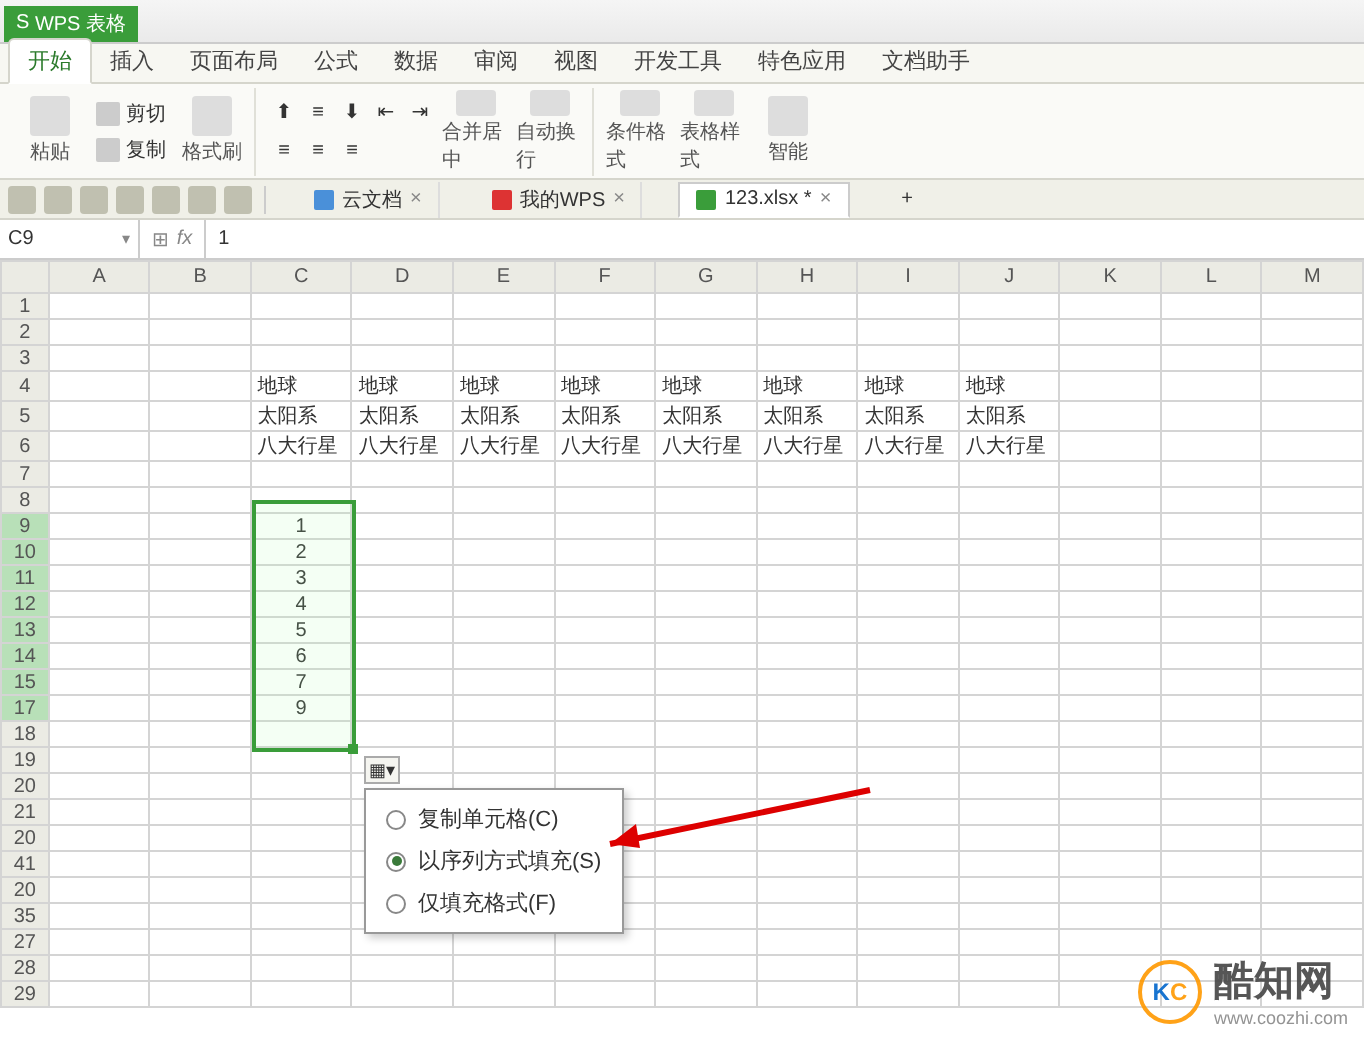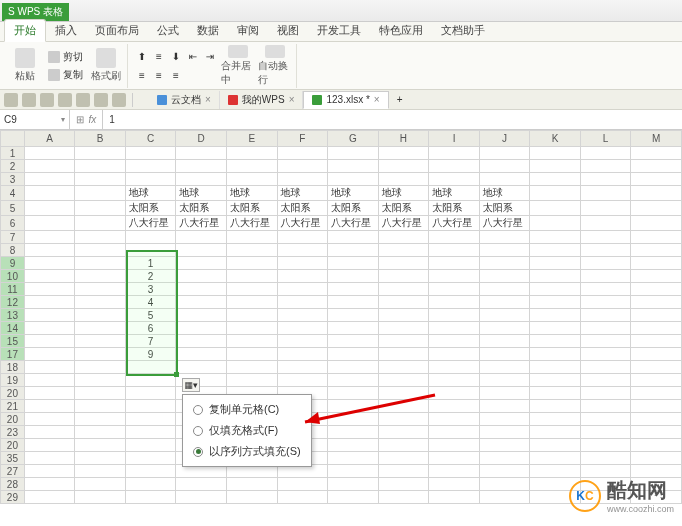"条件格式" div.ribbon-group { html: none -> <div> <div> <div></div> <span>条件格式</span> </div> <div> <div></div> <span>表格样式</span> </div> <div> <div></div> <span>智能</span> </div> </div> }
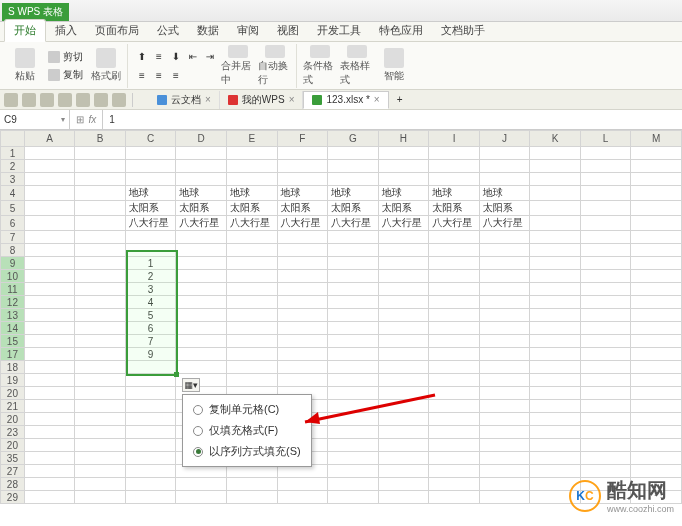"云文档" .tabstrip { gap: 0 -> 18px }
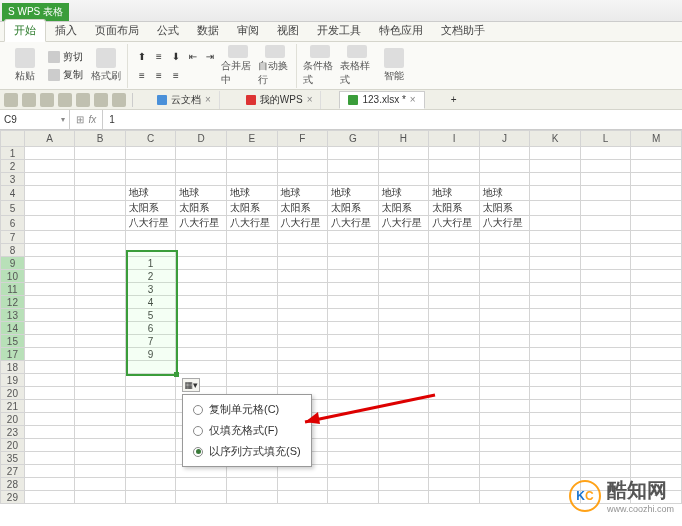"23" th.rh { text: 23 -> 41 }
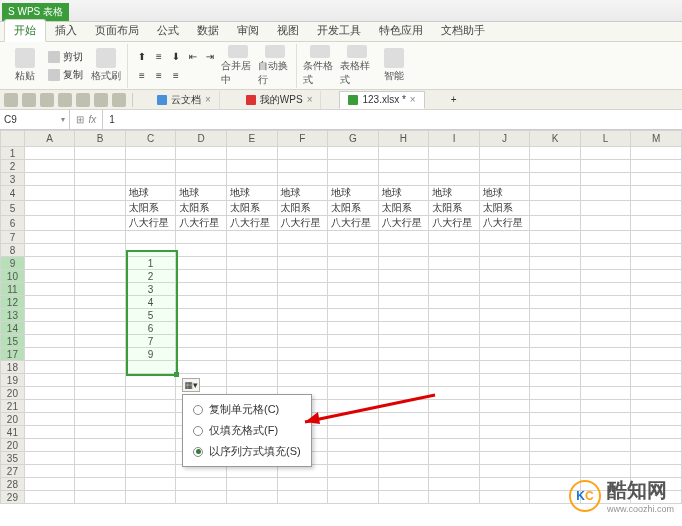"仅填充格式(F)" div.item { order: before "以序列方式填充(S)" -> after "以序列方式填充(S)" }
